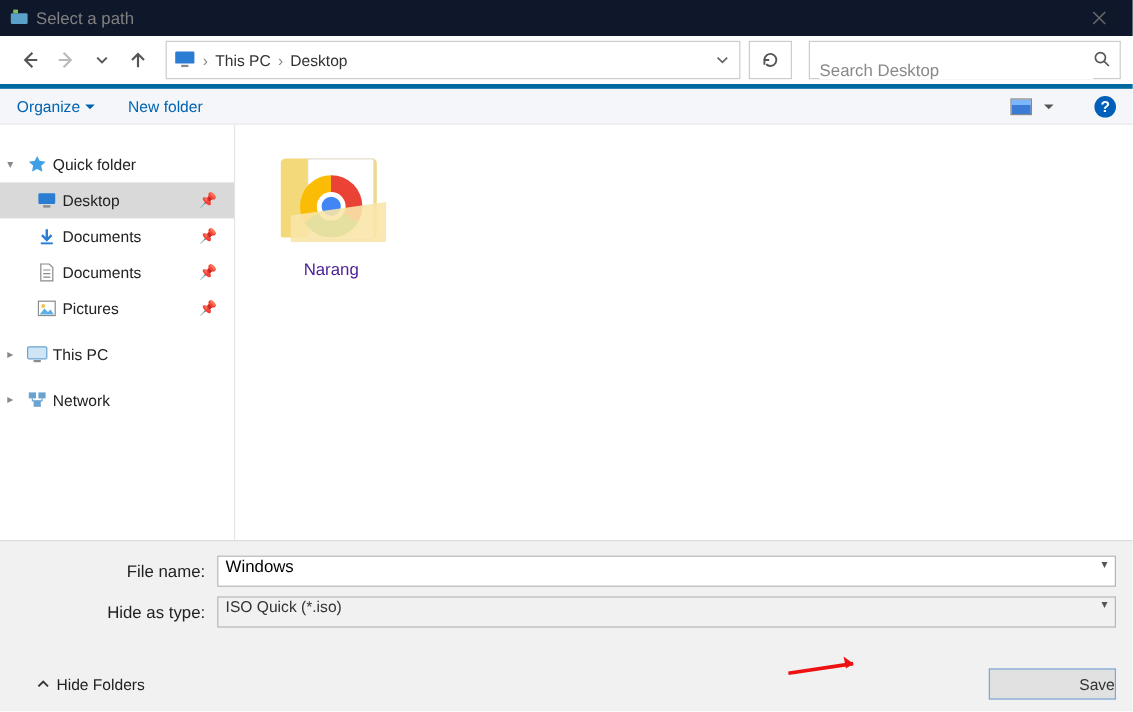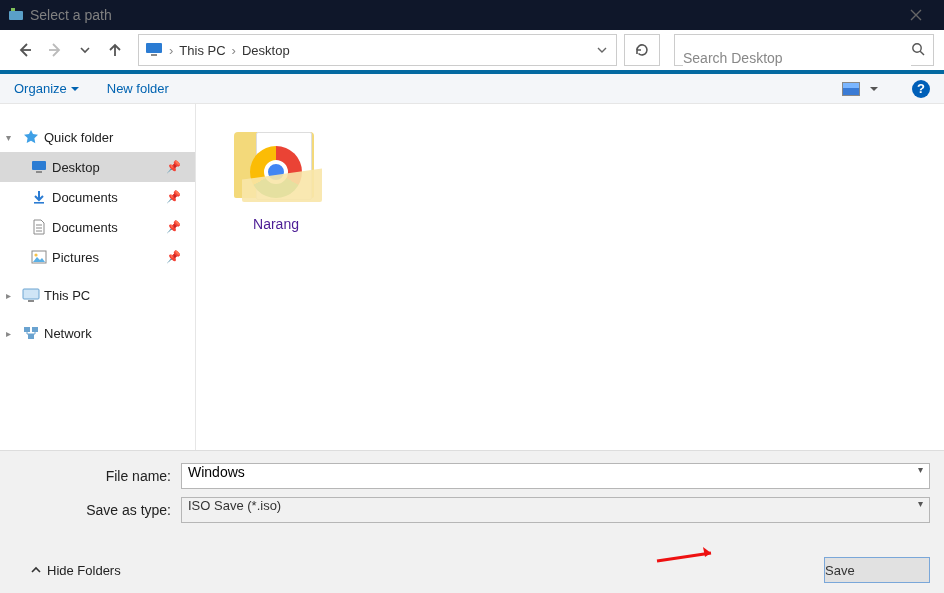"Save as type:" div.form-label { text: Save -> Hide }
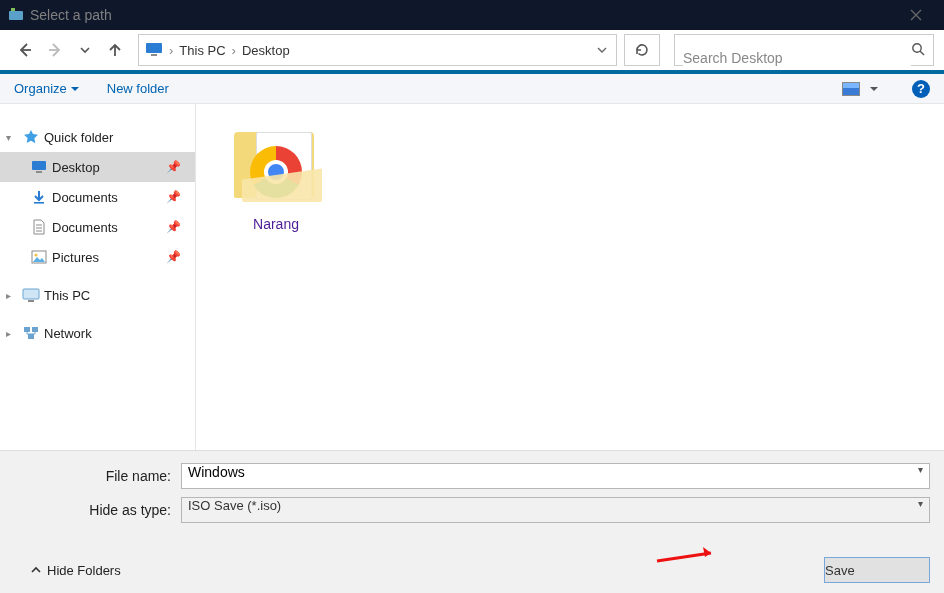"ISO Save (*.iso)" span { text: Save -> Quick }
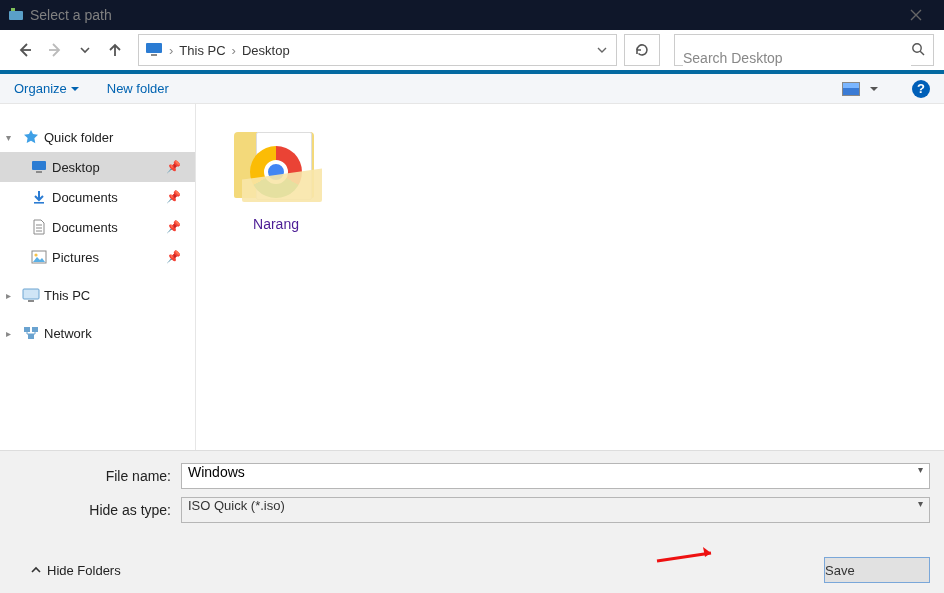"Save" .btn { justify-content: flex-start -> flex-end }
